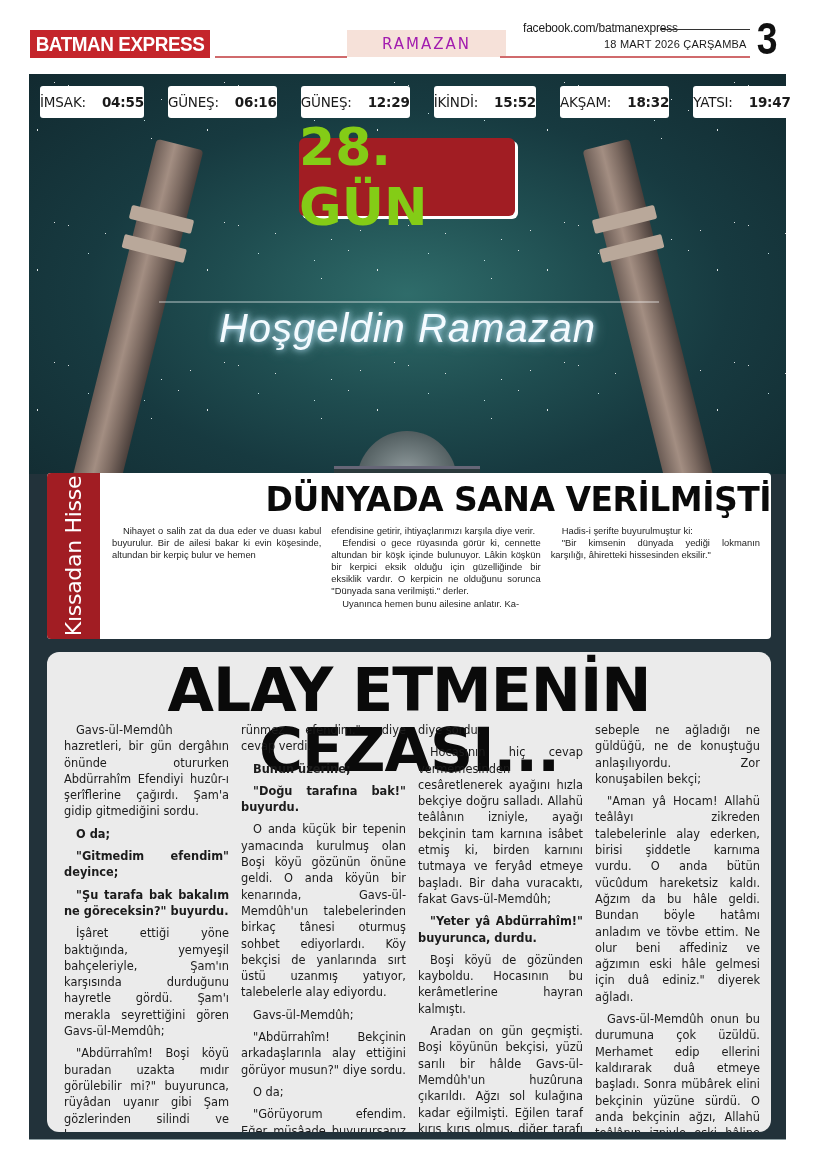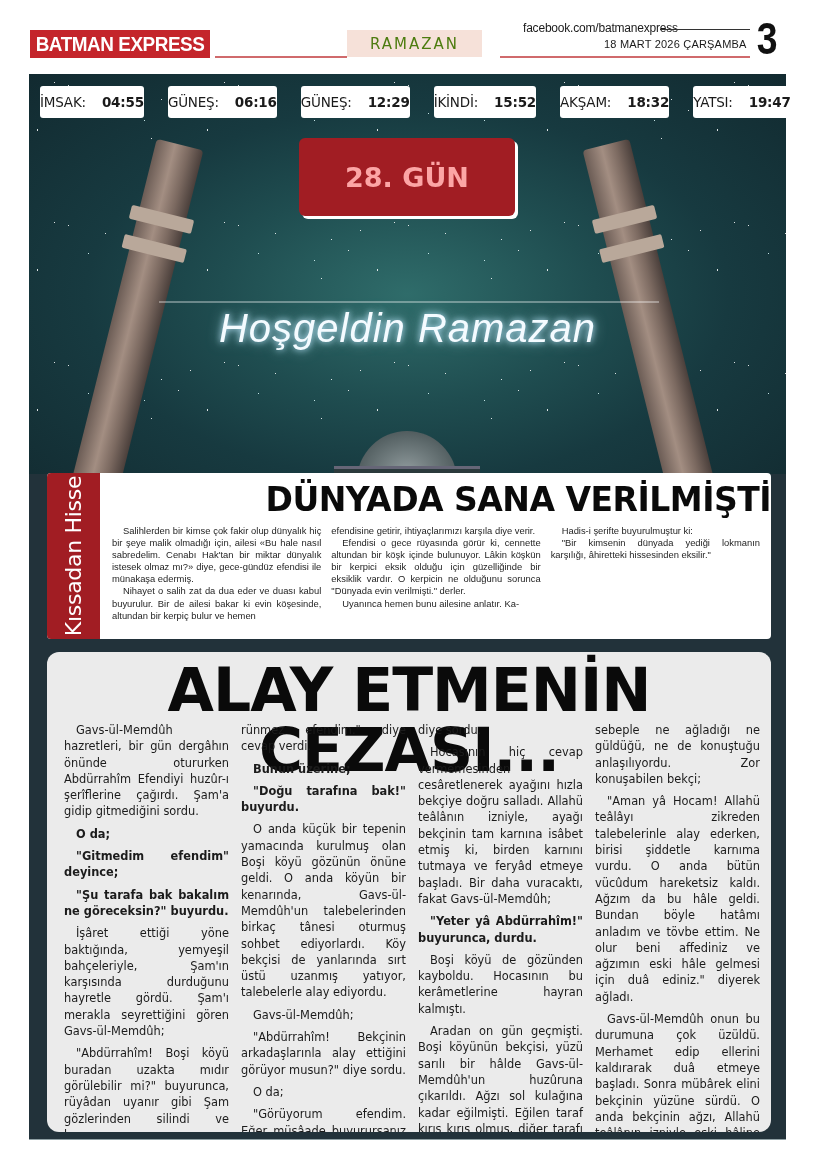"RAMAZAN" .section-tab { color: #4d7c0f -> #a21caf; width: 135px -> 159px }
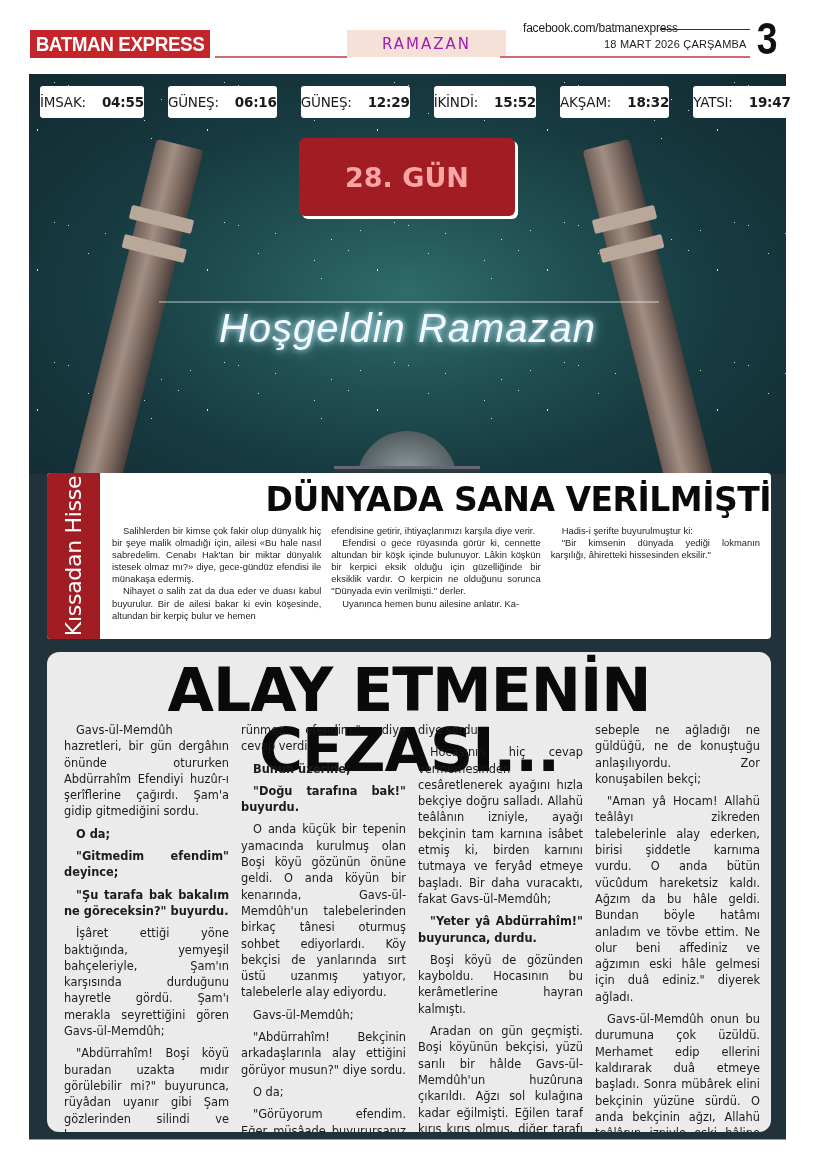"28. GÜN" .day-badge { color: #fca5a5 -> #84cc16; font-size: 27px -> 52px }
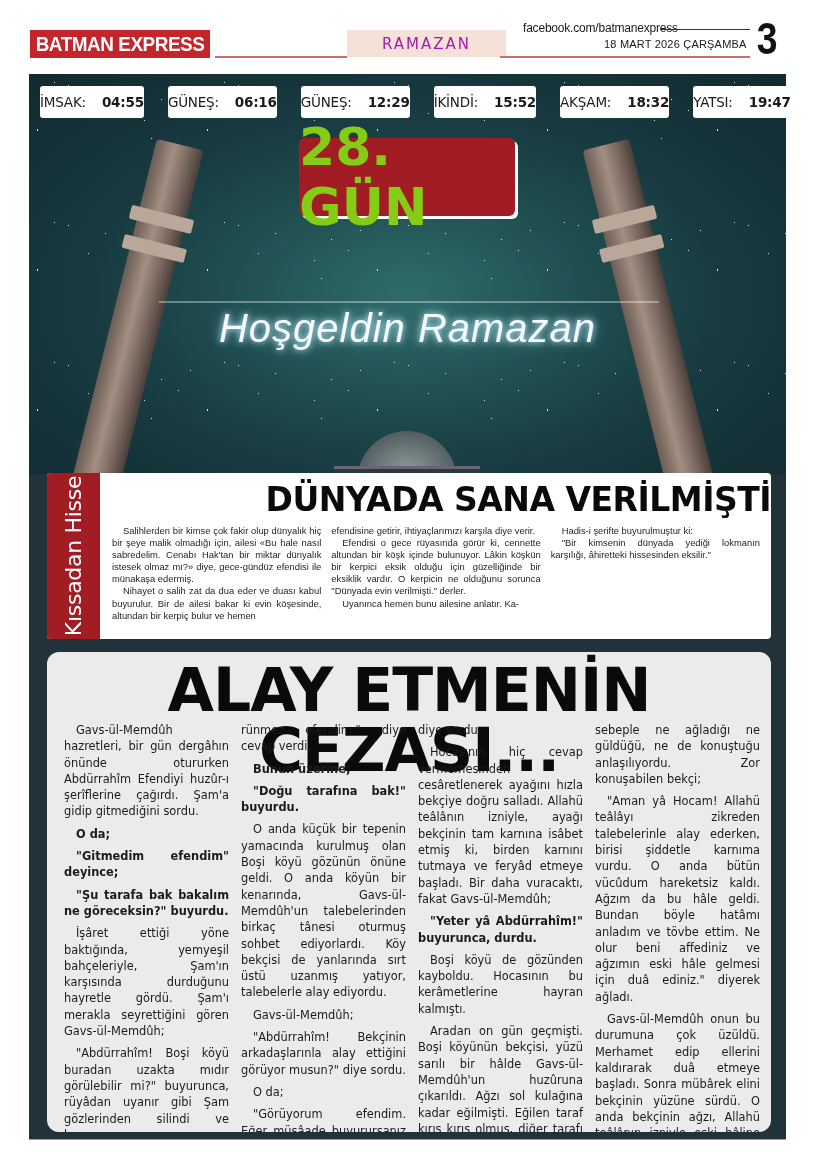"Salihlerden bir kimse çok fakir" p { html: <p>Salihlerden bir kimse çok fakir olup dünyalık hiç bir şeye malik olmadığı için, ailesi «Bu hale nasıl sabredelim. Cenabı Hak'tan bir miktar dünyalık istesek olmaz mı?» diye, gece-gündüz efendisi ile münakaşa edermiş.</p> -> none }
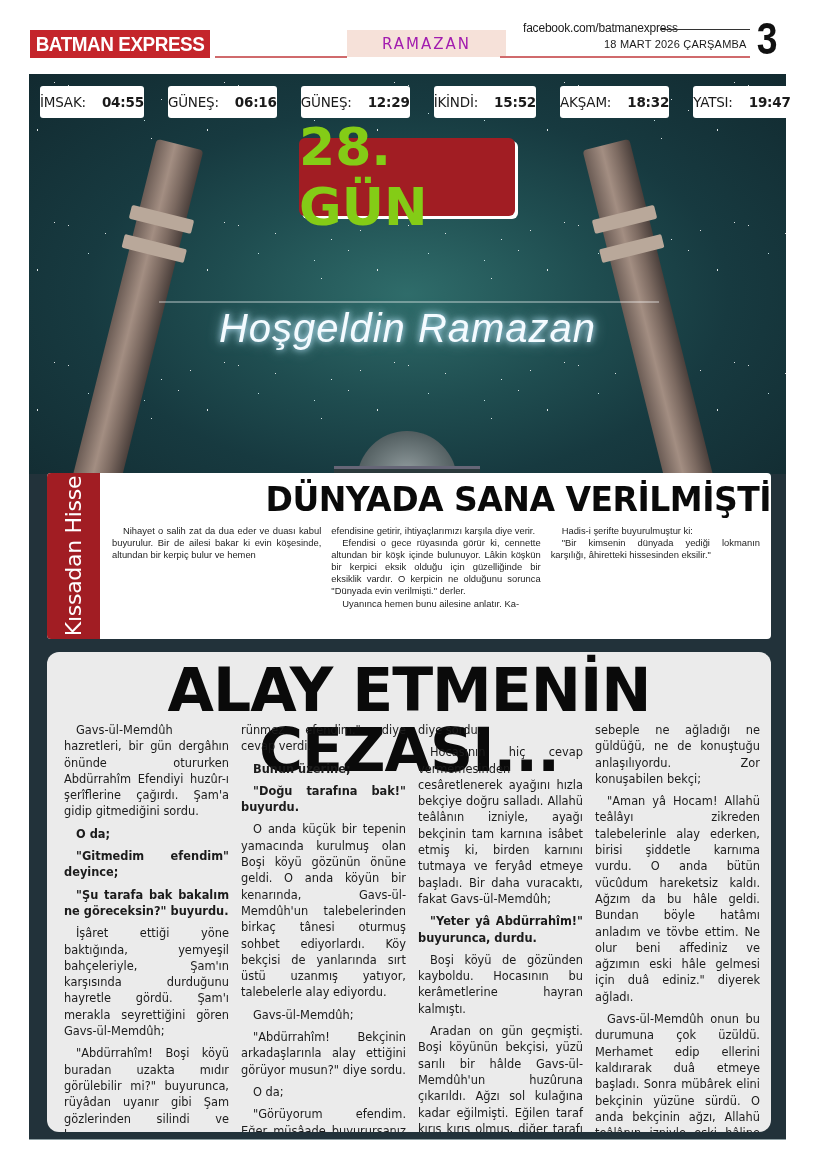"Efendisi o gece rüyasında görür" p { text: evin -> sana }
